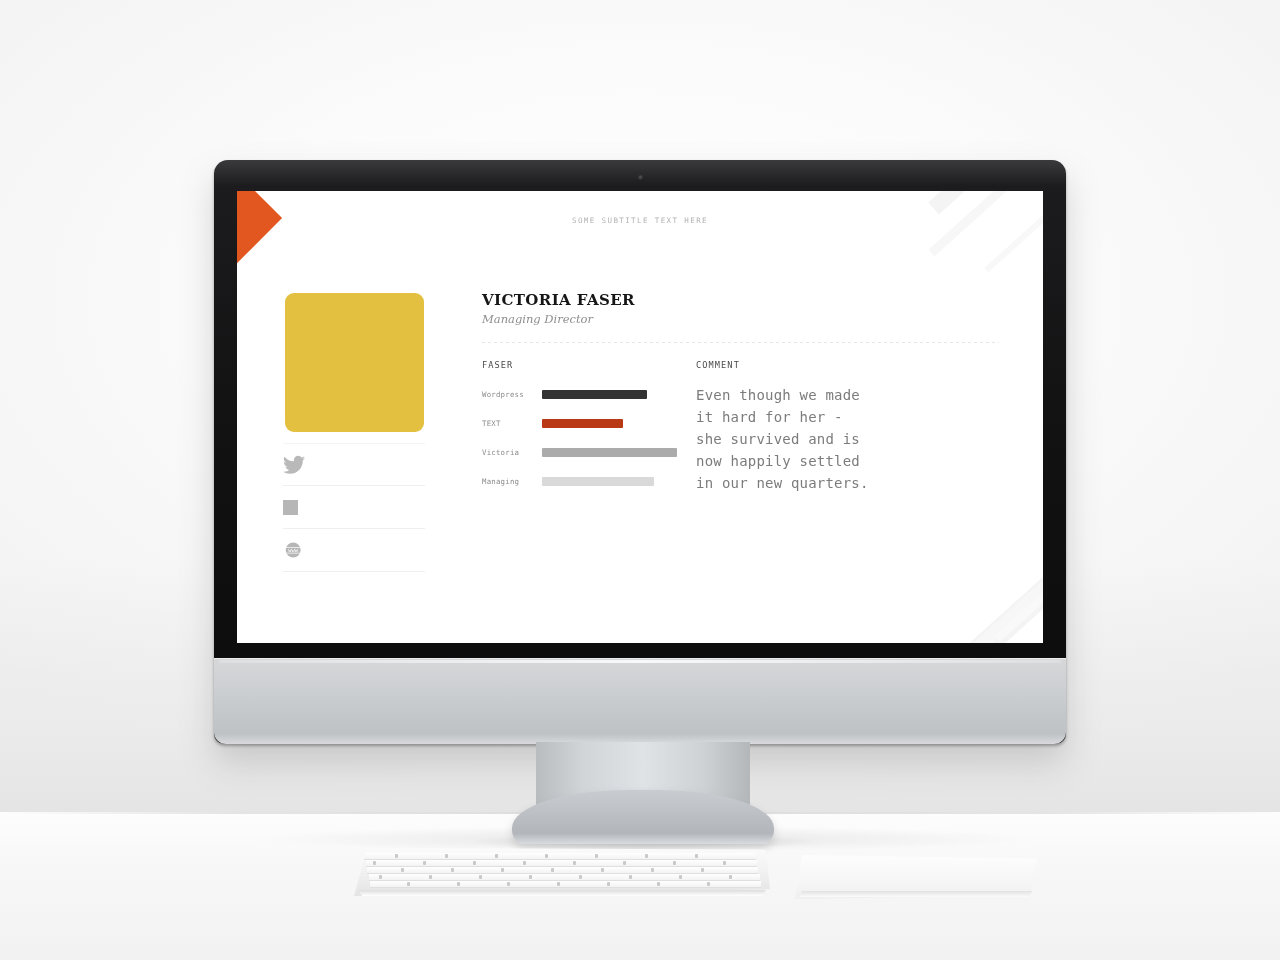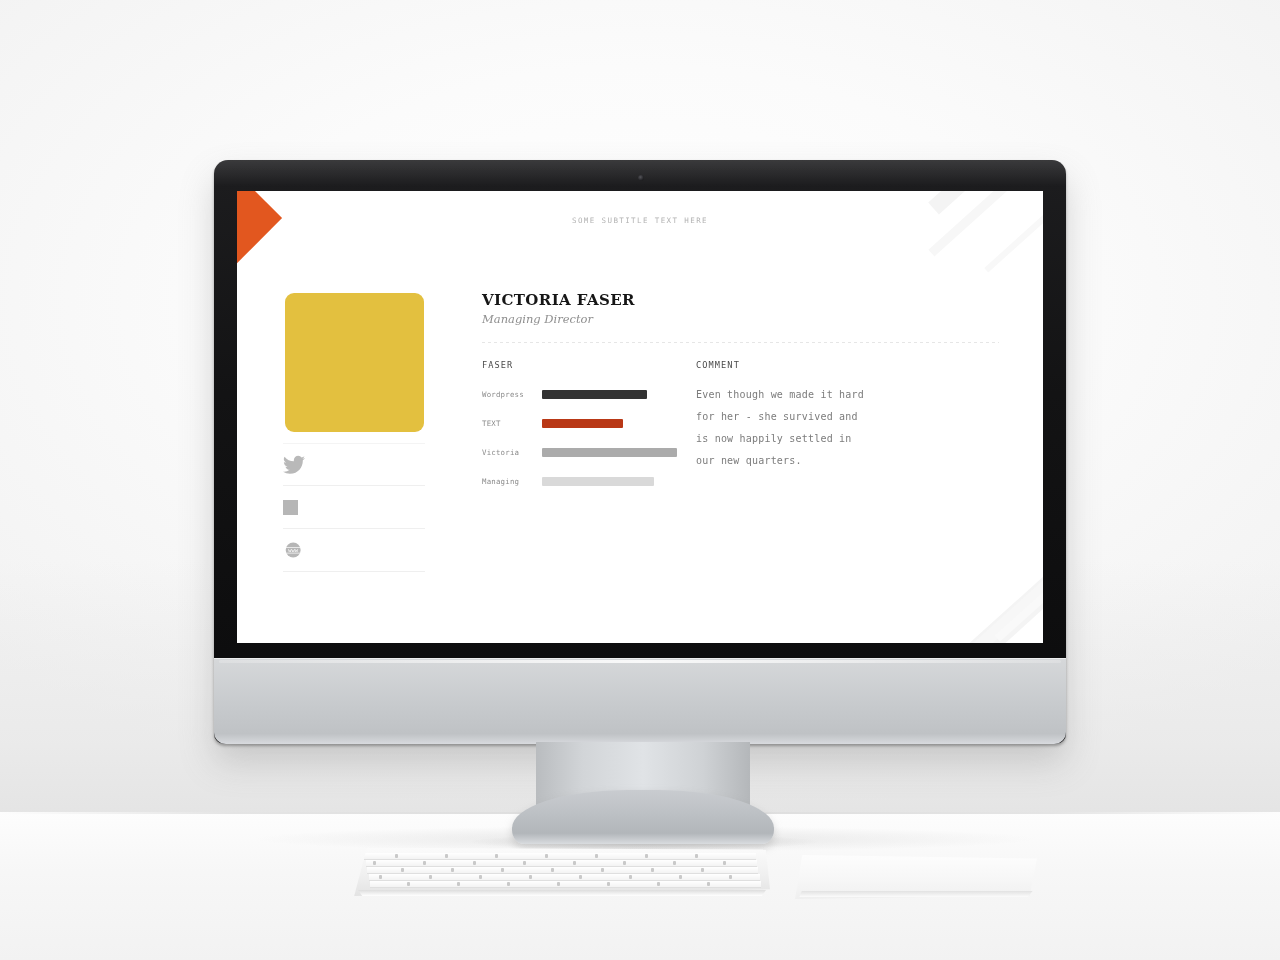"Even though we made it" .comment-text { font-size: 10px -> 14px }
